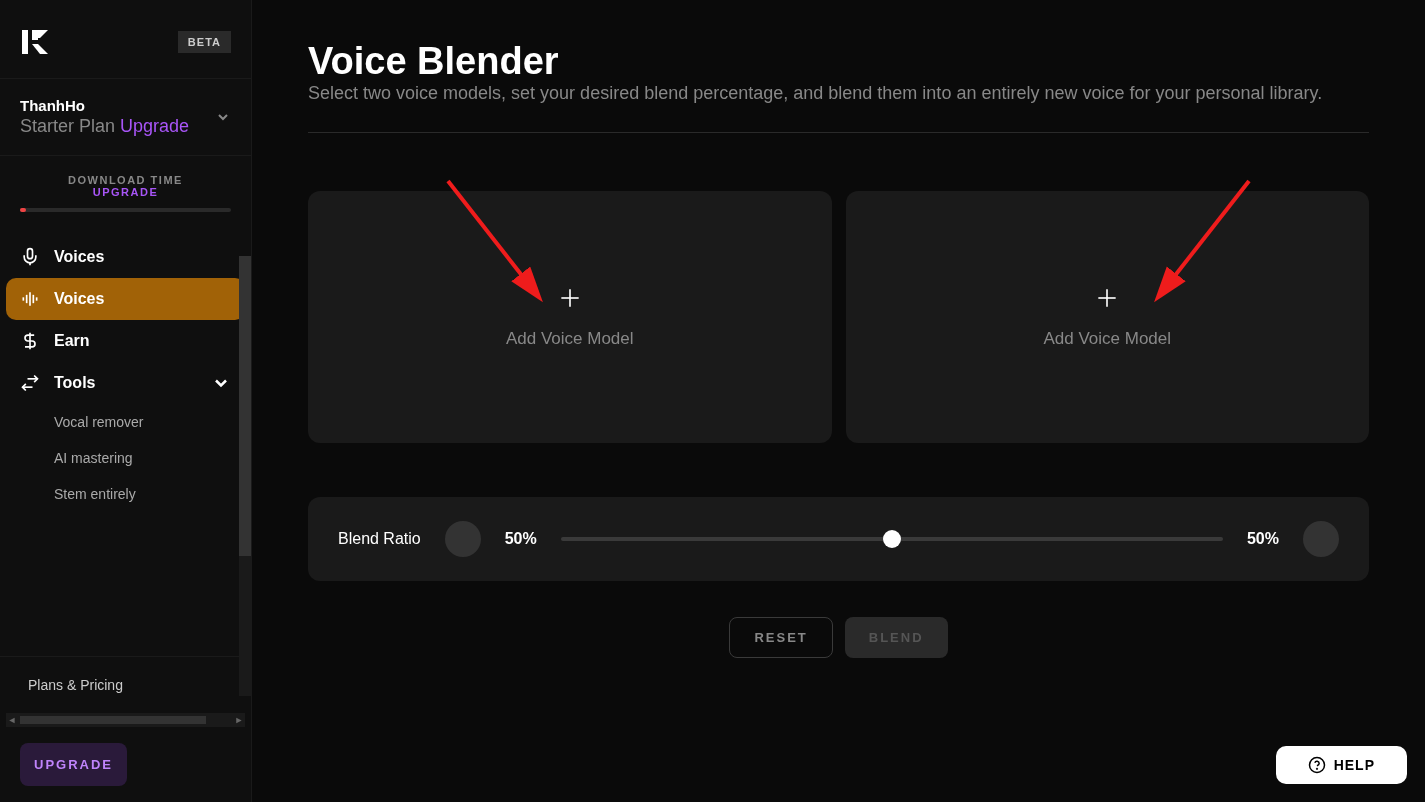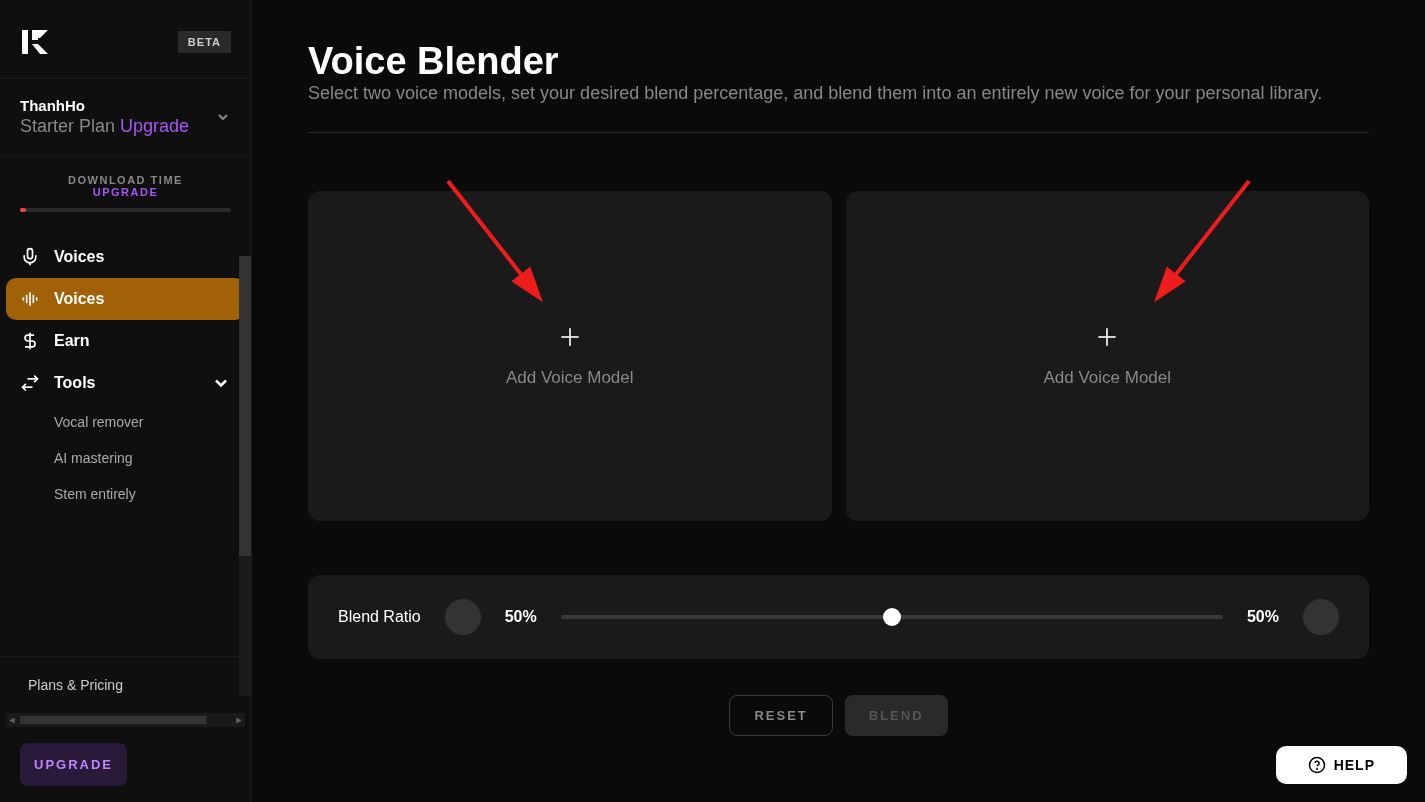"Add Voice Model" .card { height: 330px -> 252px }
